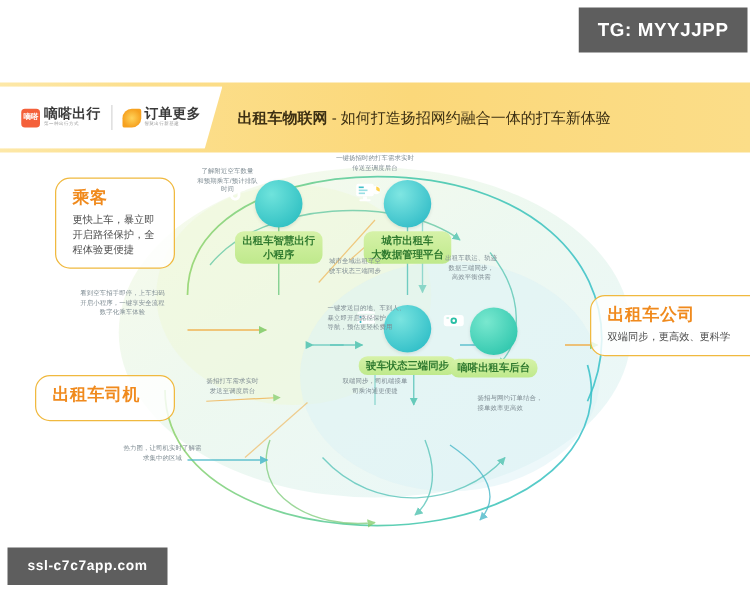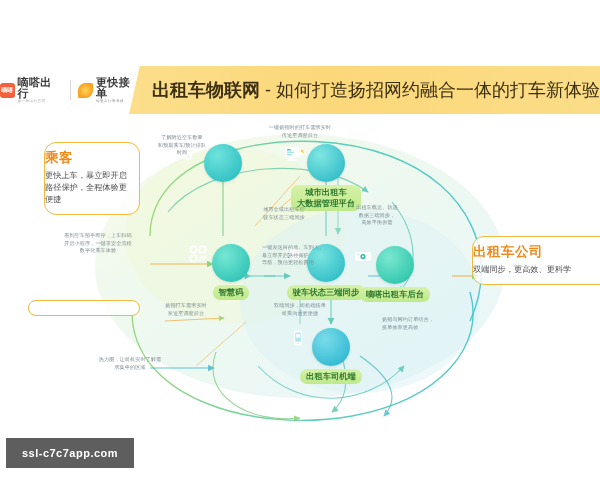"TG: MYYJJPP" div.watermark { html: none -> <div>TG: MYYJJPP</div> }
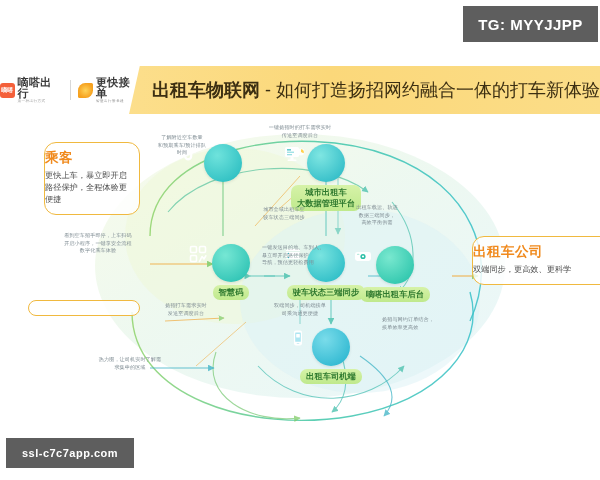"嘀嗒出行" #header { height: 48px -> 56px }
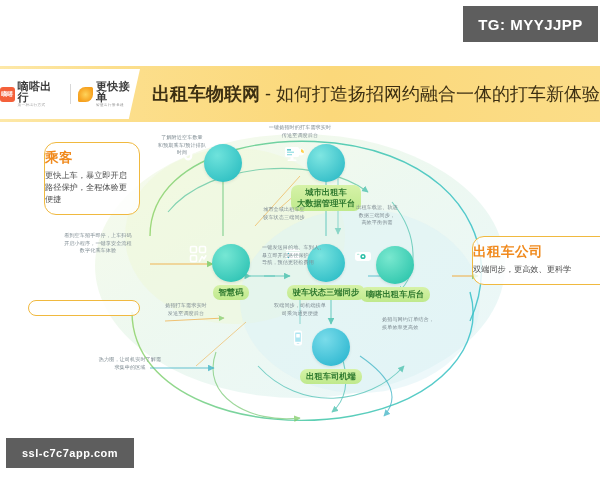"更快接单" div.logo-name { text: 更快接单 -> 订单更多 }
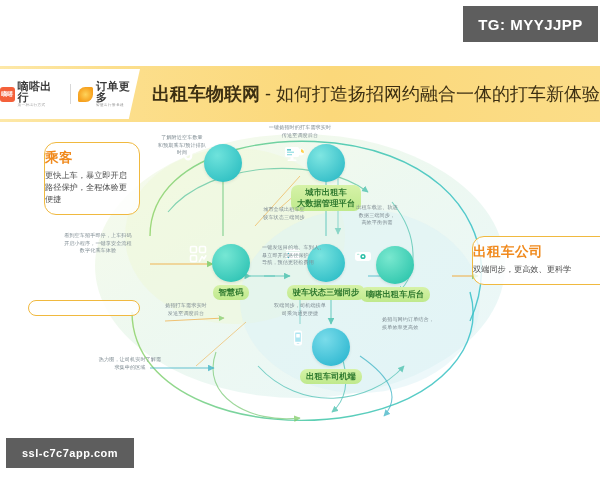"出租车物联网 - 如何打造扬招网约融合一体的打车新体验" #header-title { font-size: 18px -> 12px }
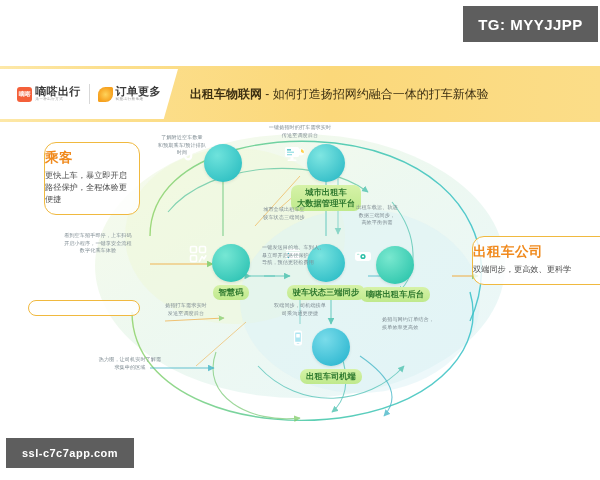"乘客" .role-card { padding: 6px 9px 8px 0 -> 6px 9px 8px 13px }
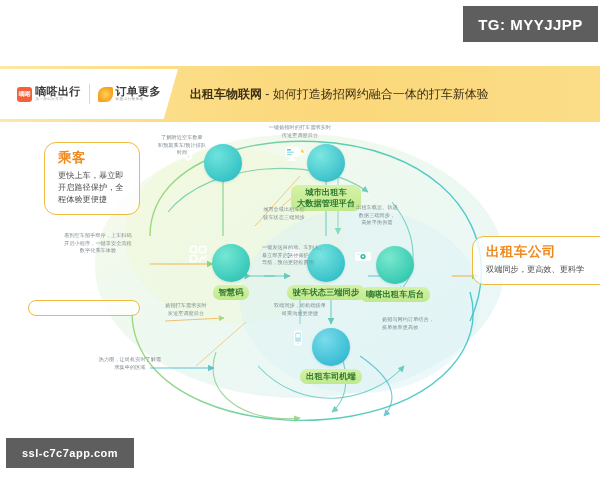"出租车智慧出行" div.node-label { html: none -> <div>出租车智慧出行 小程序</div> }
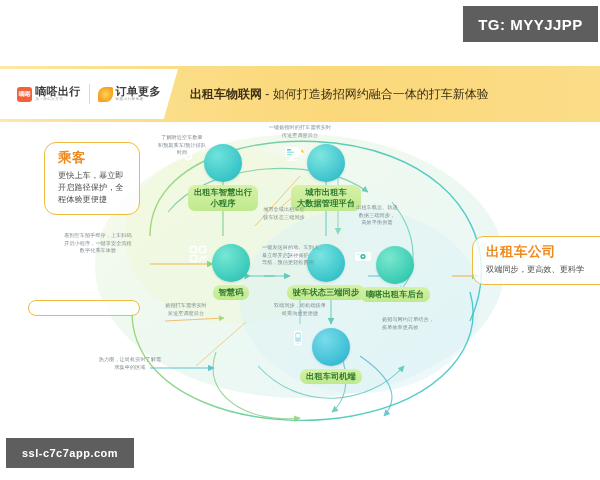"智慧码" div.node { html: <div> <div> <svg> <rect></rect> <rect></rect> <rect></rect> <path></path> </svg> </div> <div>智慧码</div> </div> -> none }
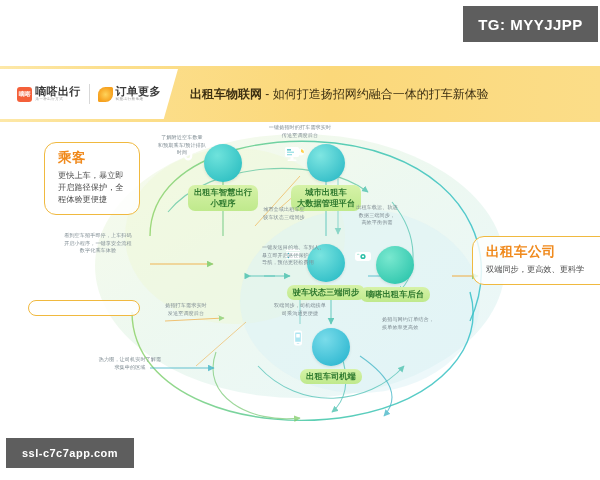"出租车司机" div.role-title { html: none -> <div>出租车司机</div> }
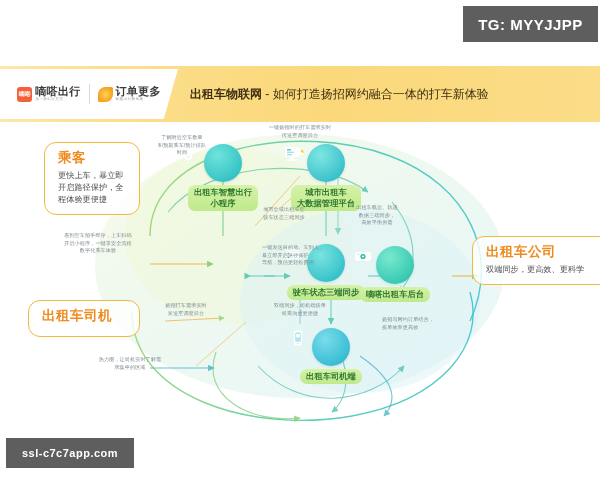"出租车司机端" div.node { html: <div> <div> <svg> <rect></rect> <rect></rect> <rect></rect> <rect></rect> </svg> </div> <div>出租车司机端</div> </div> -> none }
